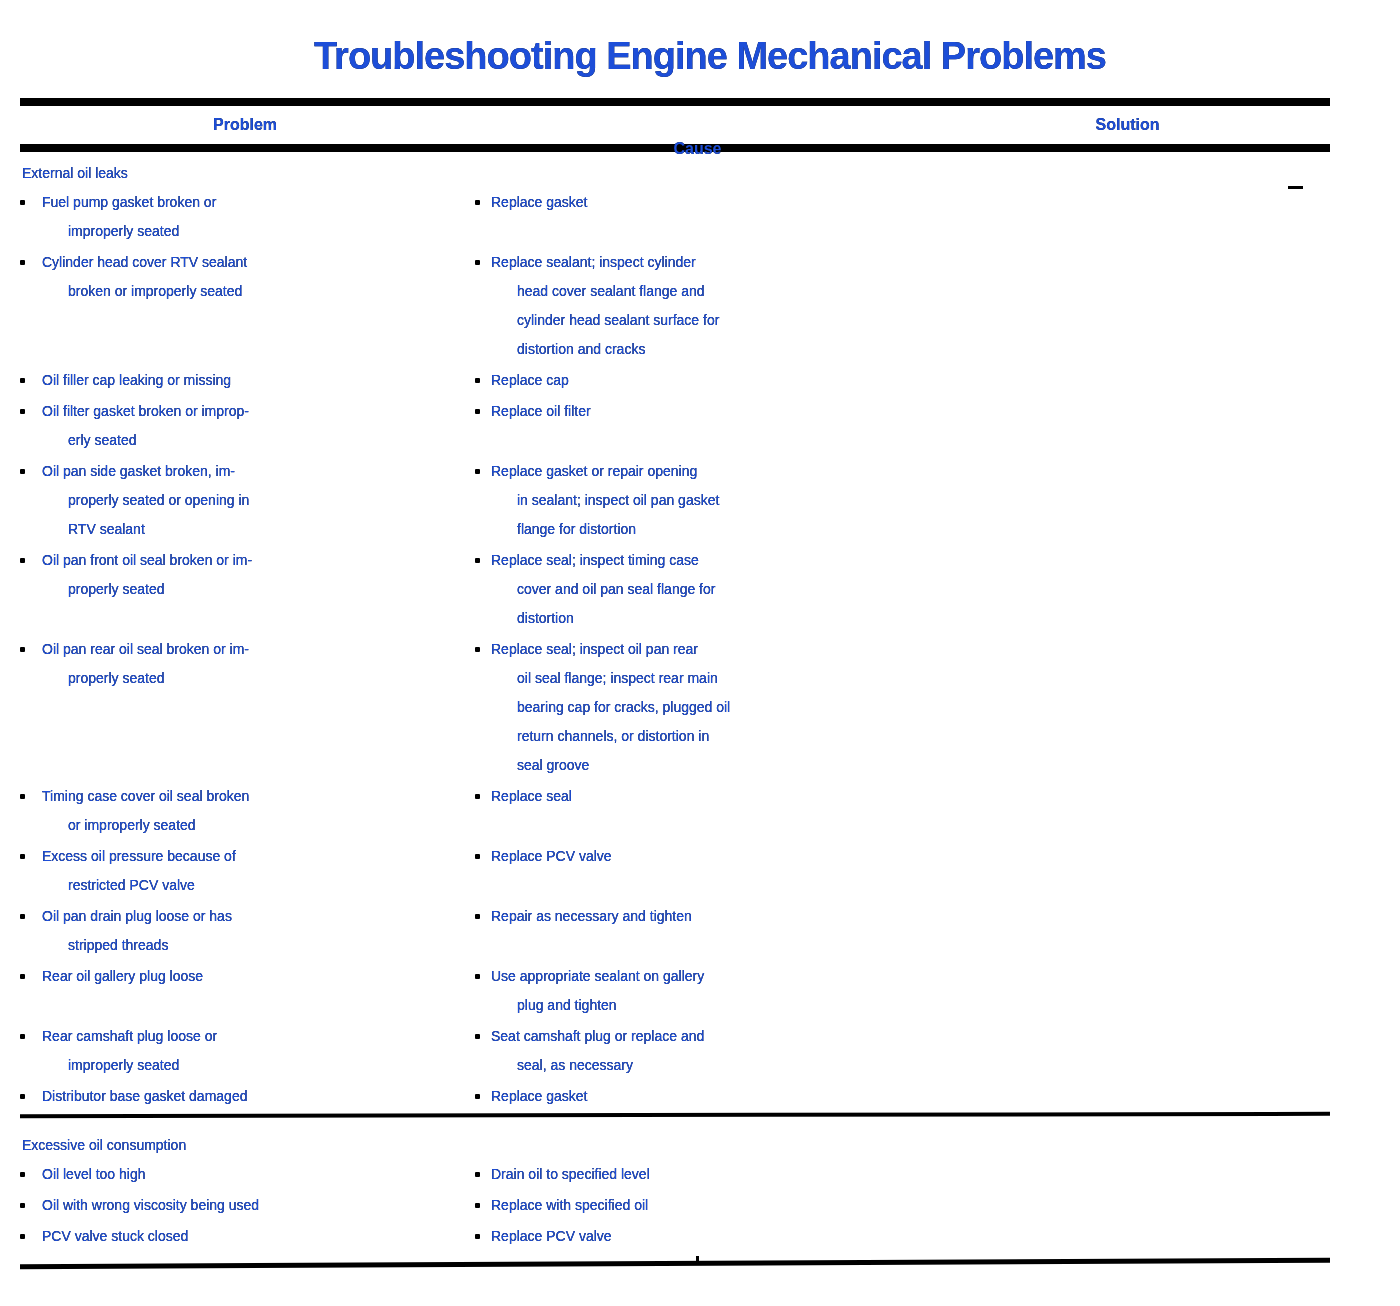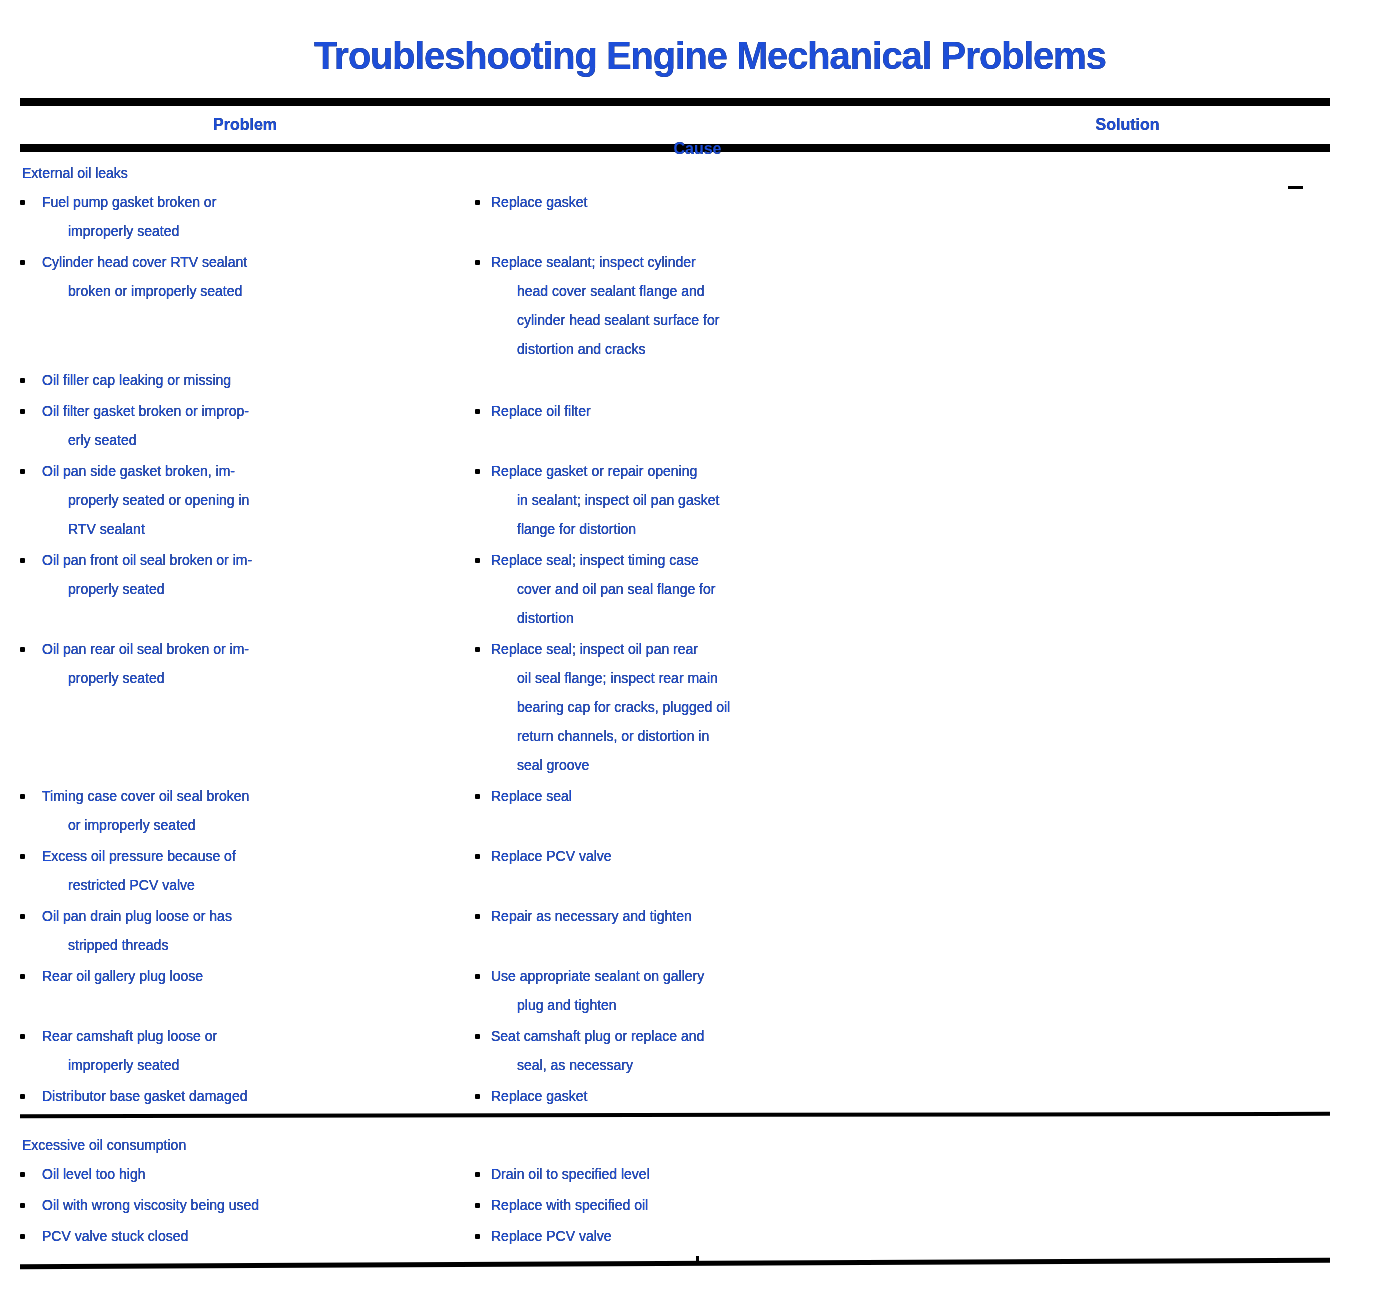"Replace cap" div.sol-cell { html: none -> <div> <span></span> <div>Replace cap</div> </div> }
